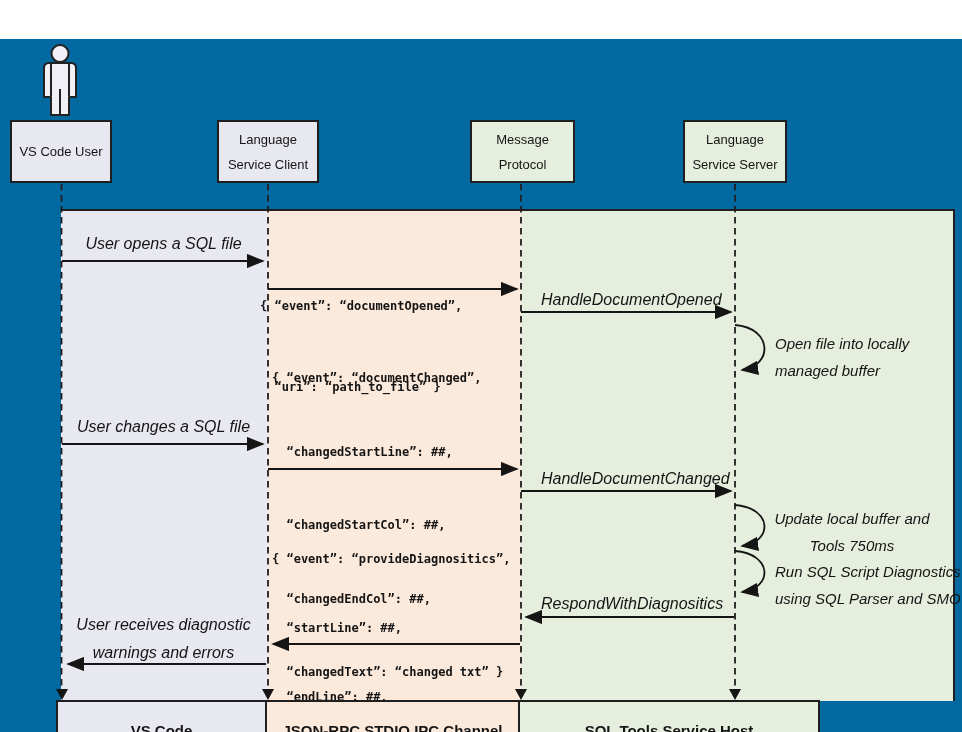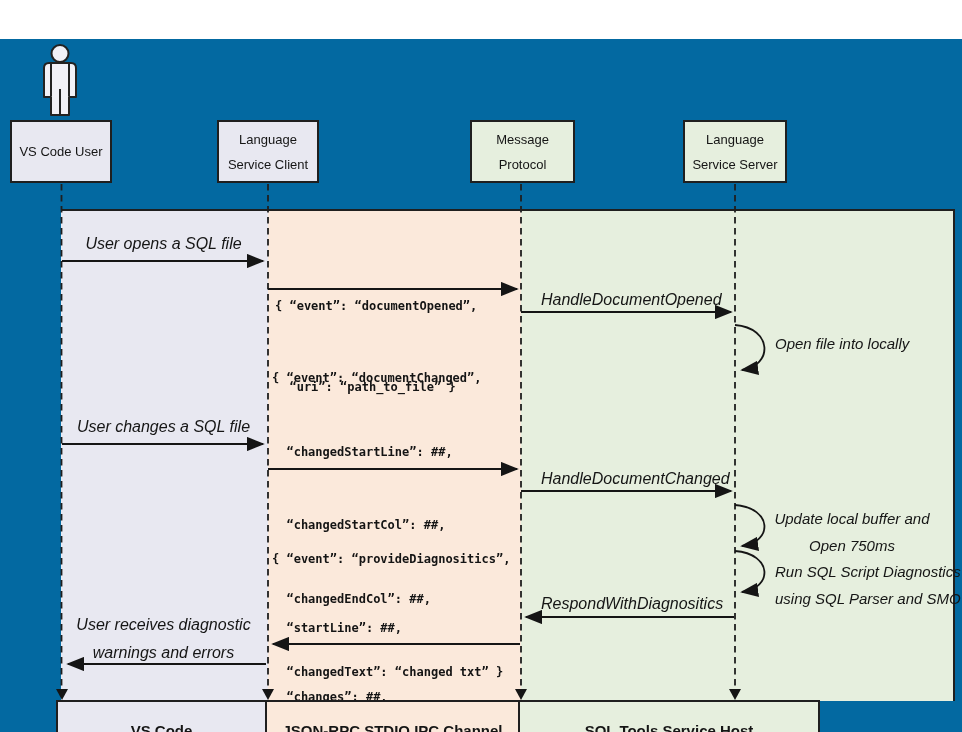"{ “event”: “documentOpened”," div.json-block { left: 275px -> 260px }
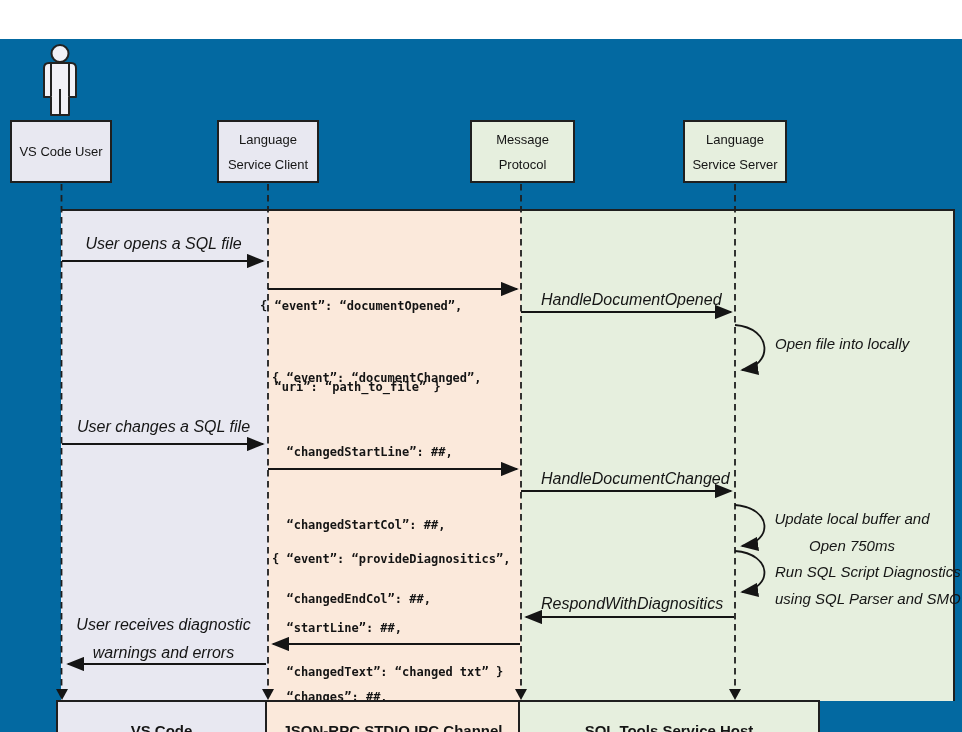"managed buffer" div { html: none -> <div>managed buffer</div> }
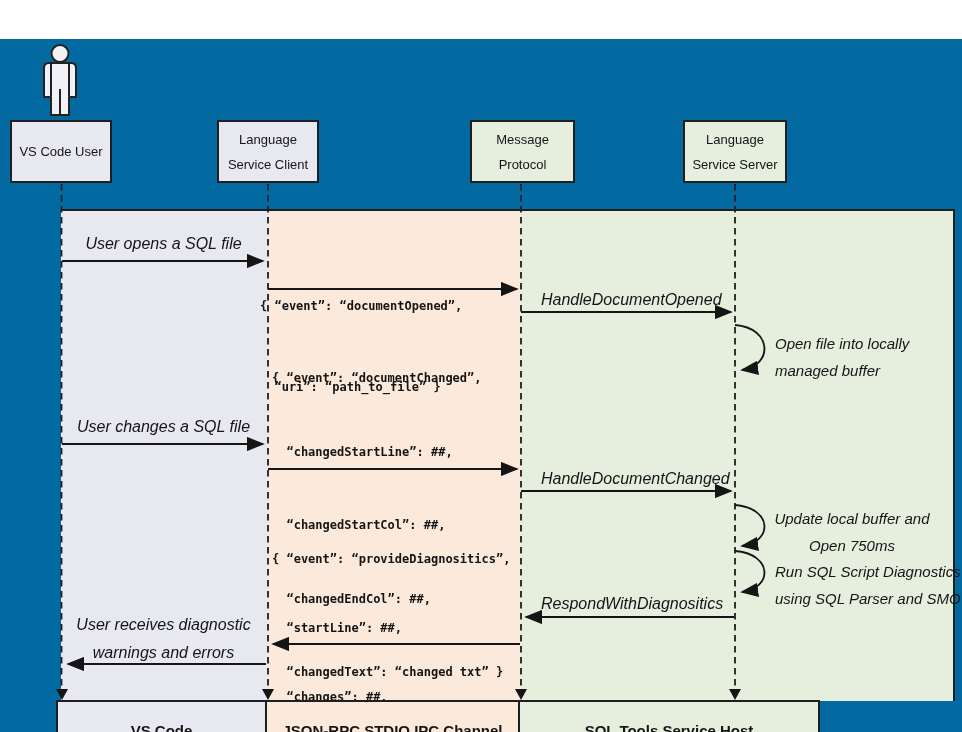"Open 750ms" div { text: Open -> Tools }
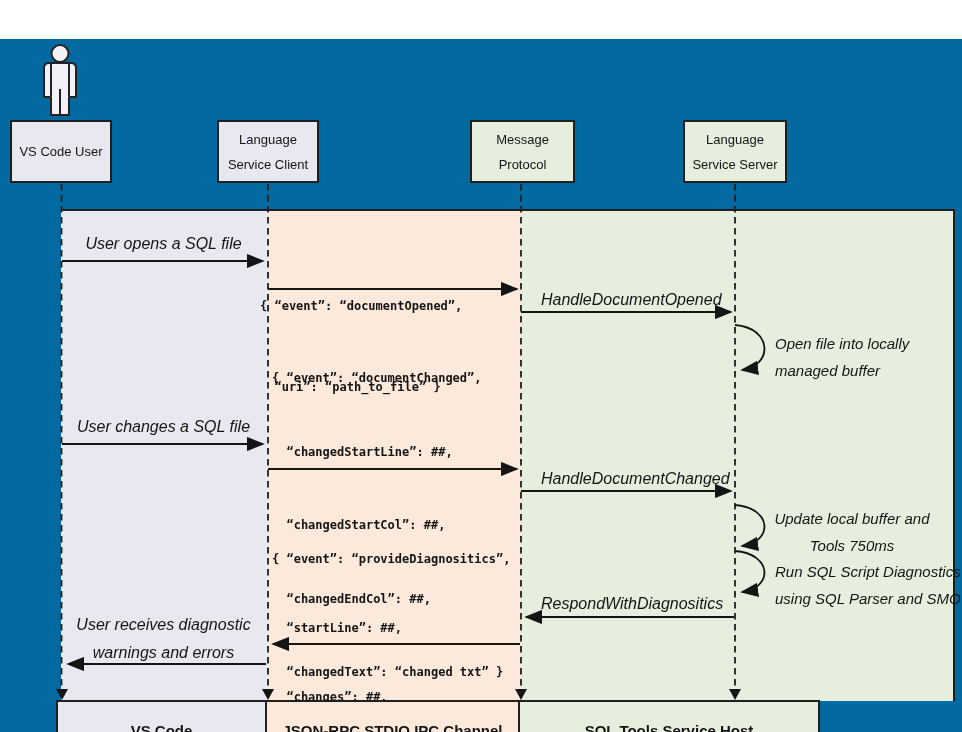"“changes”: ##," div { text: changes -> endLine }
